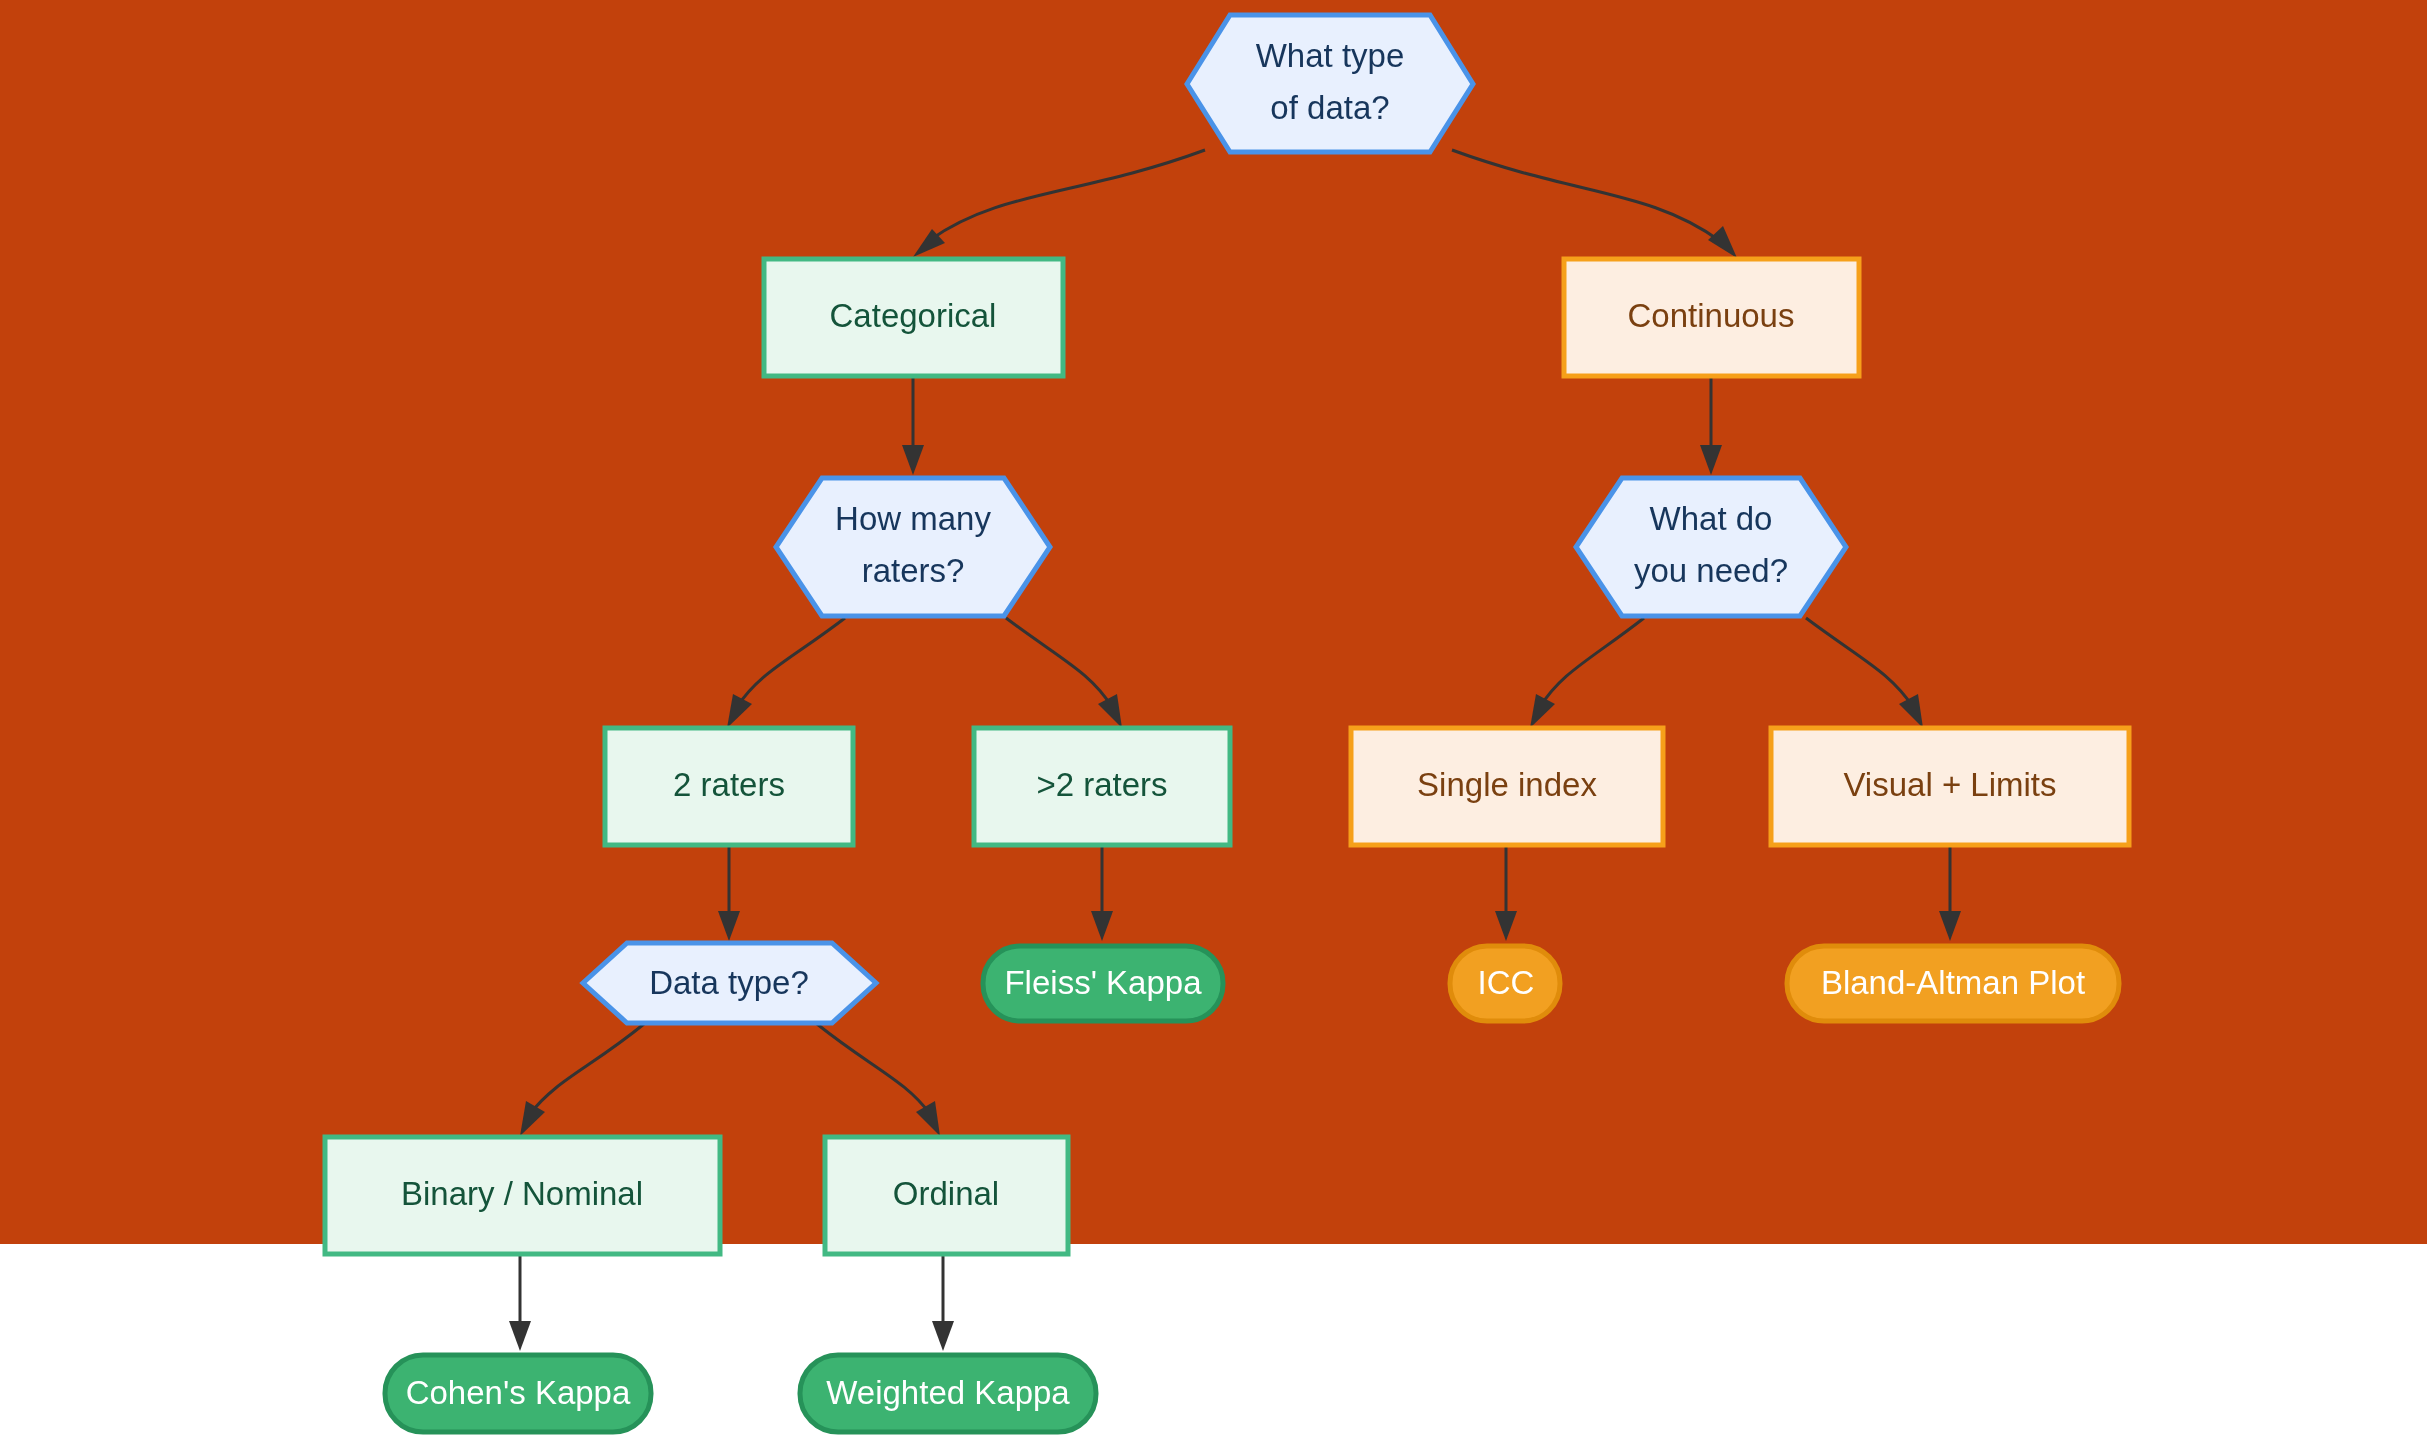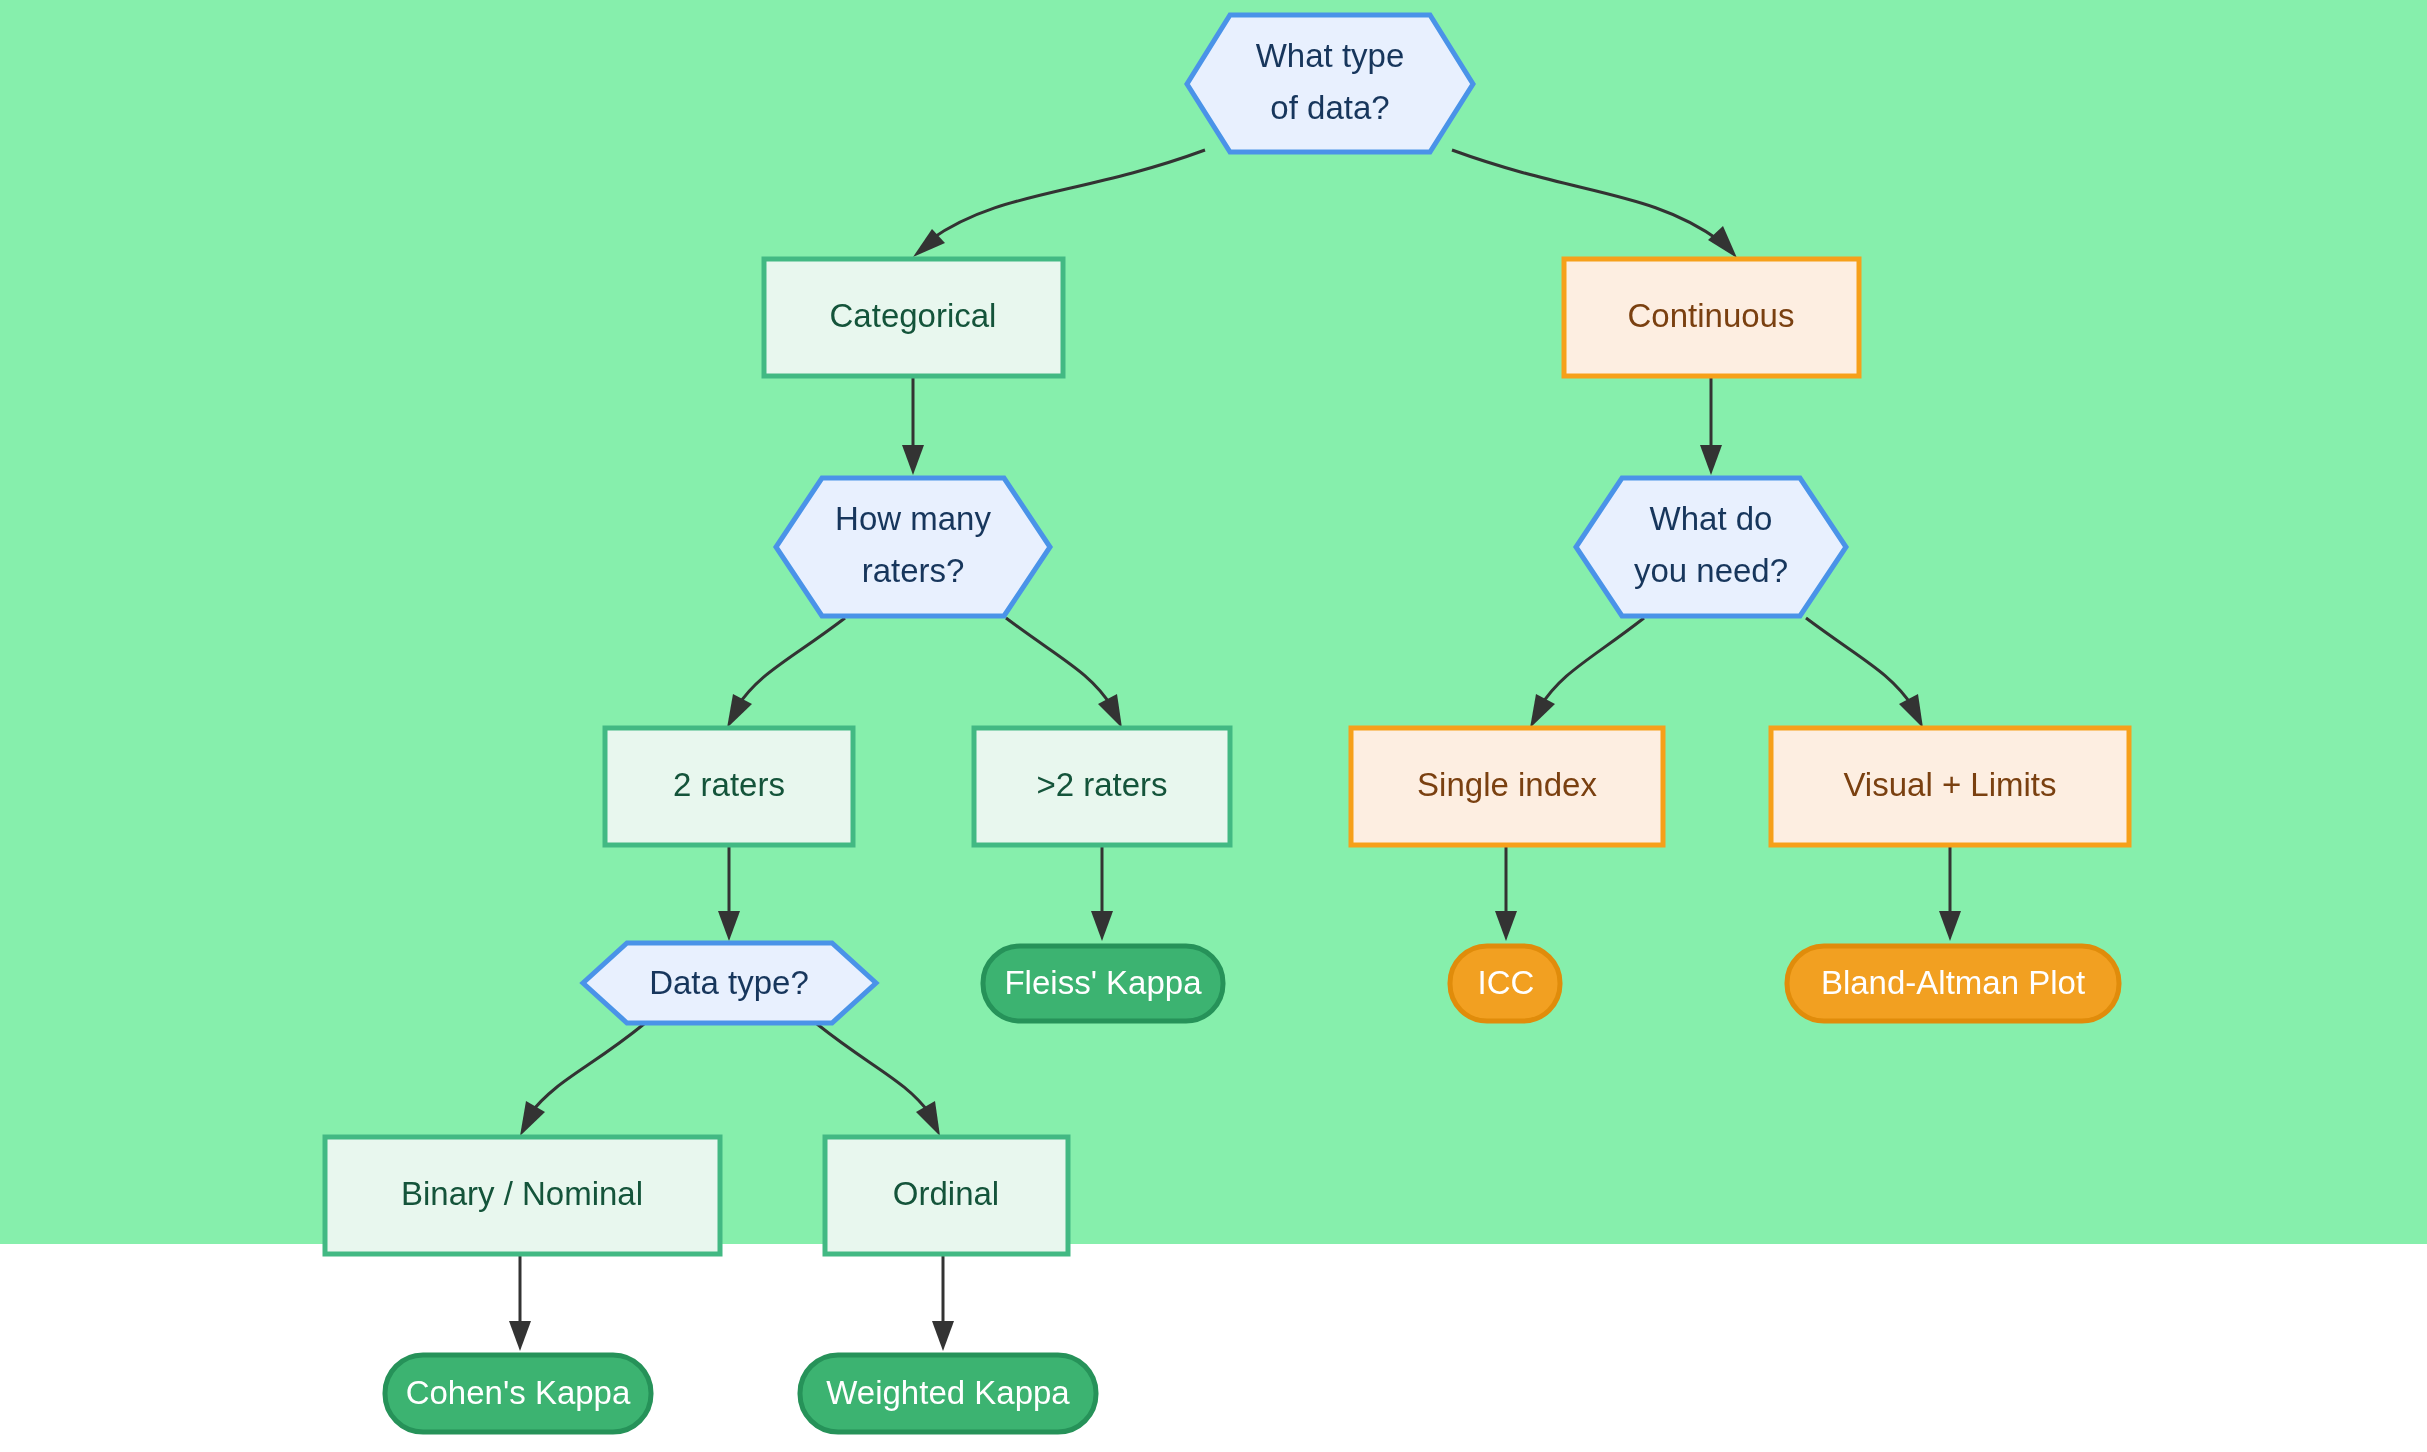"What type" #diagram-root { background: #86efac -> #c2410c }
